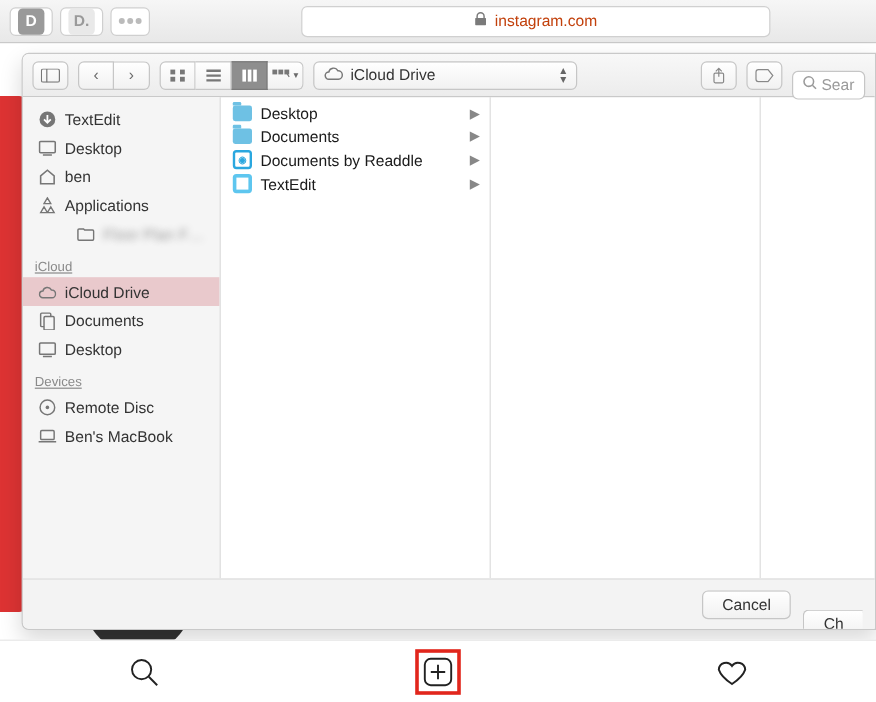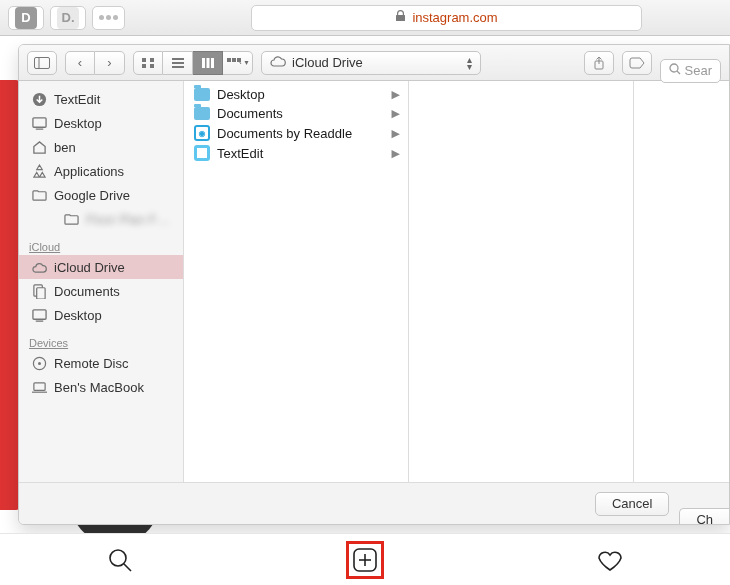"Google Drive" div.sb-item { html: <div> <span> <svg> <path></path> </svg> </span> <span>Google Drive</span> </div> -> none }
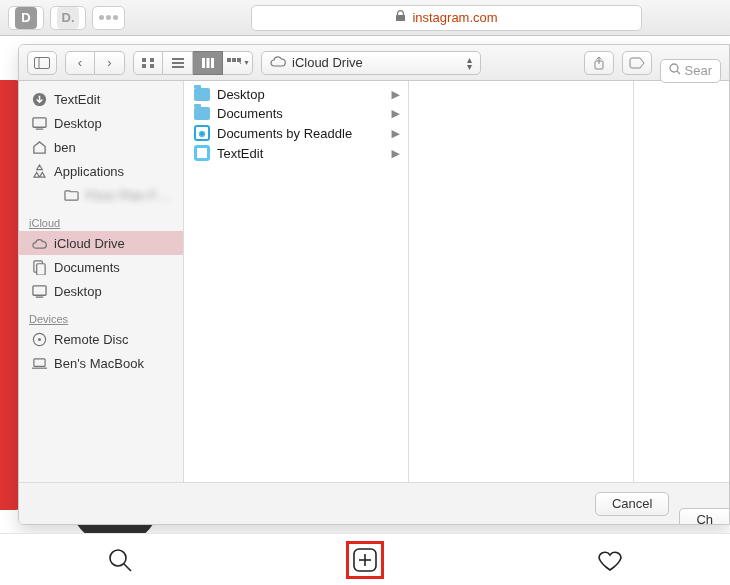"Cancel" .finder-footer { padding: 0 0 -> 0 10px }
